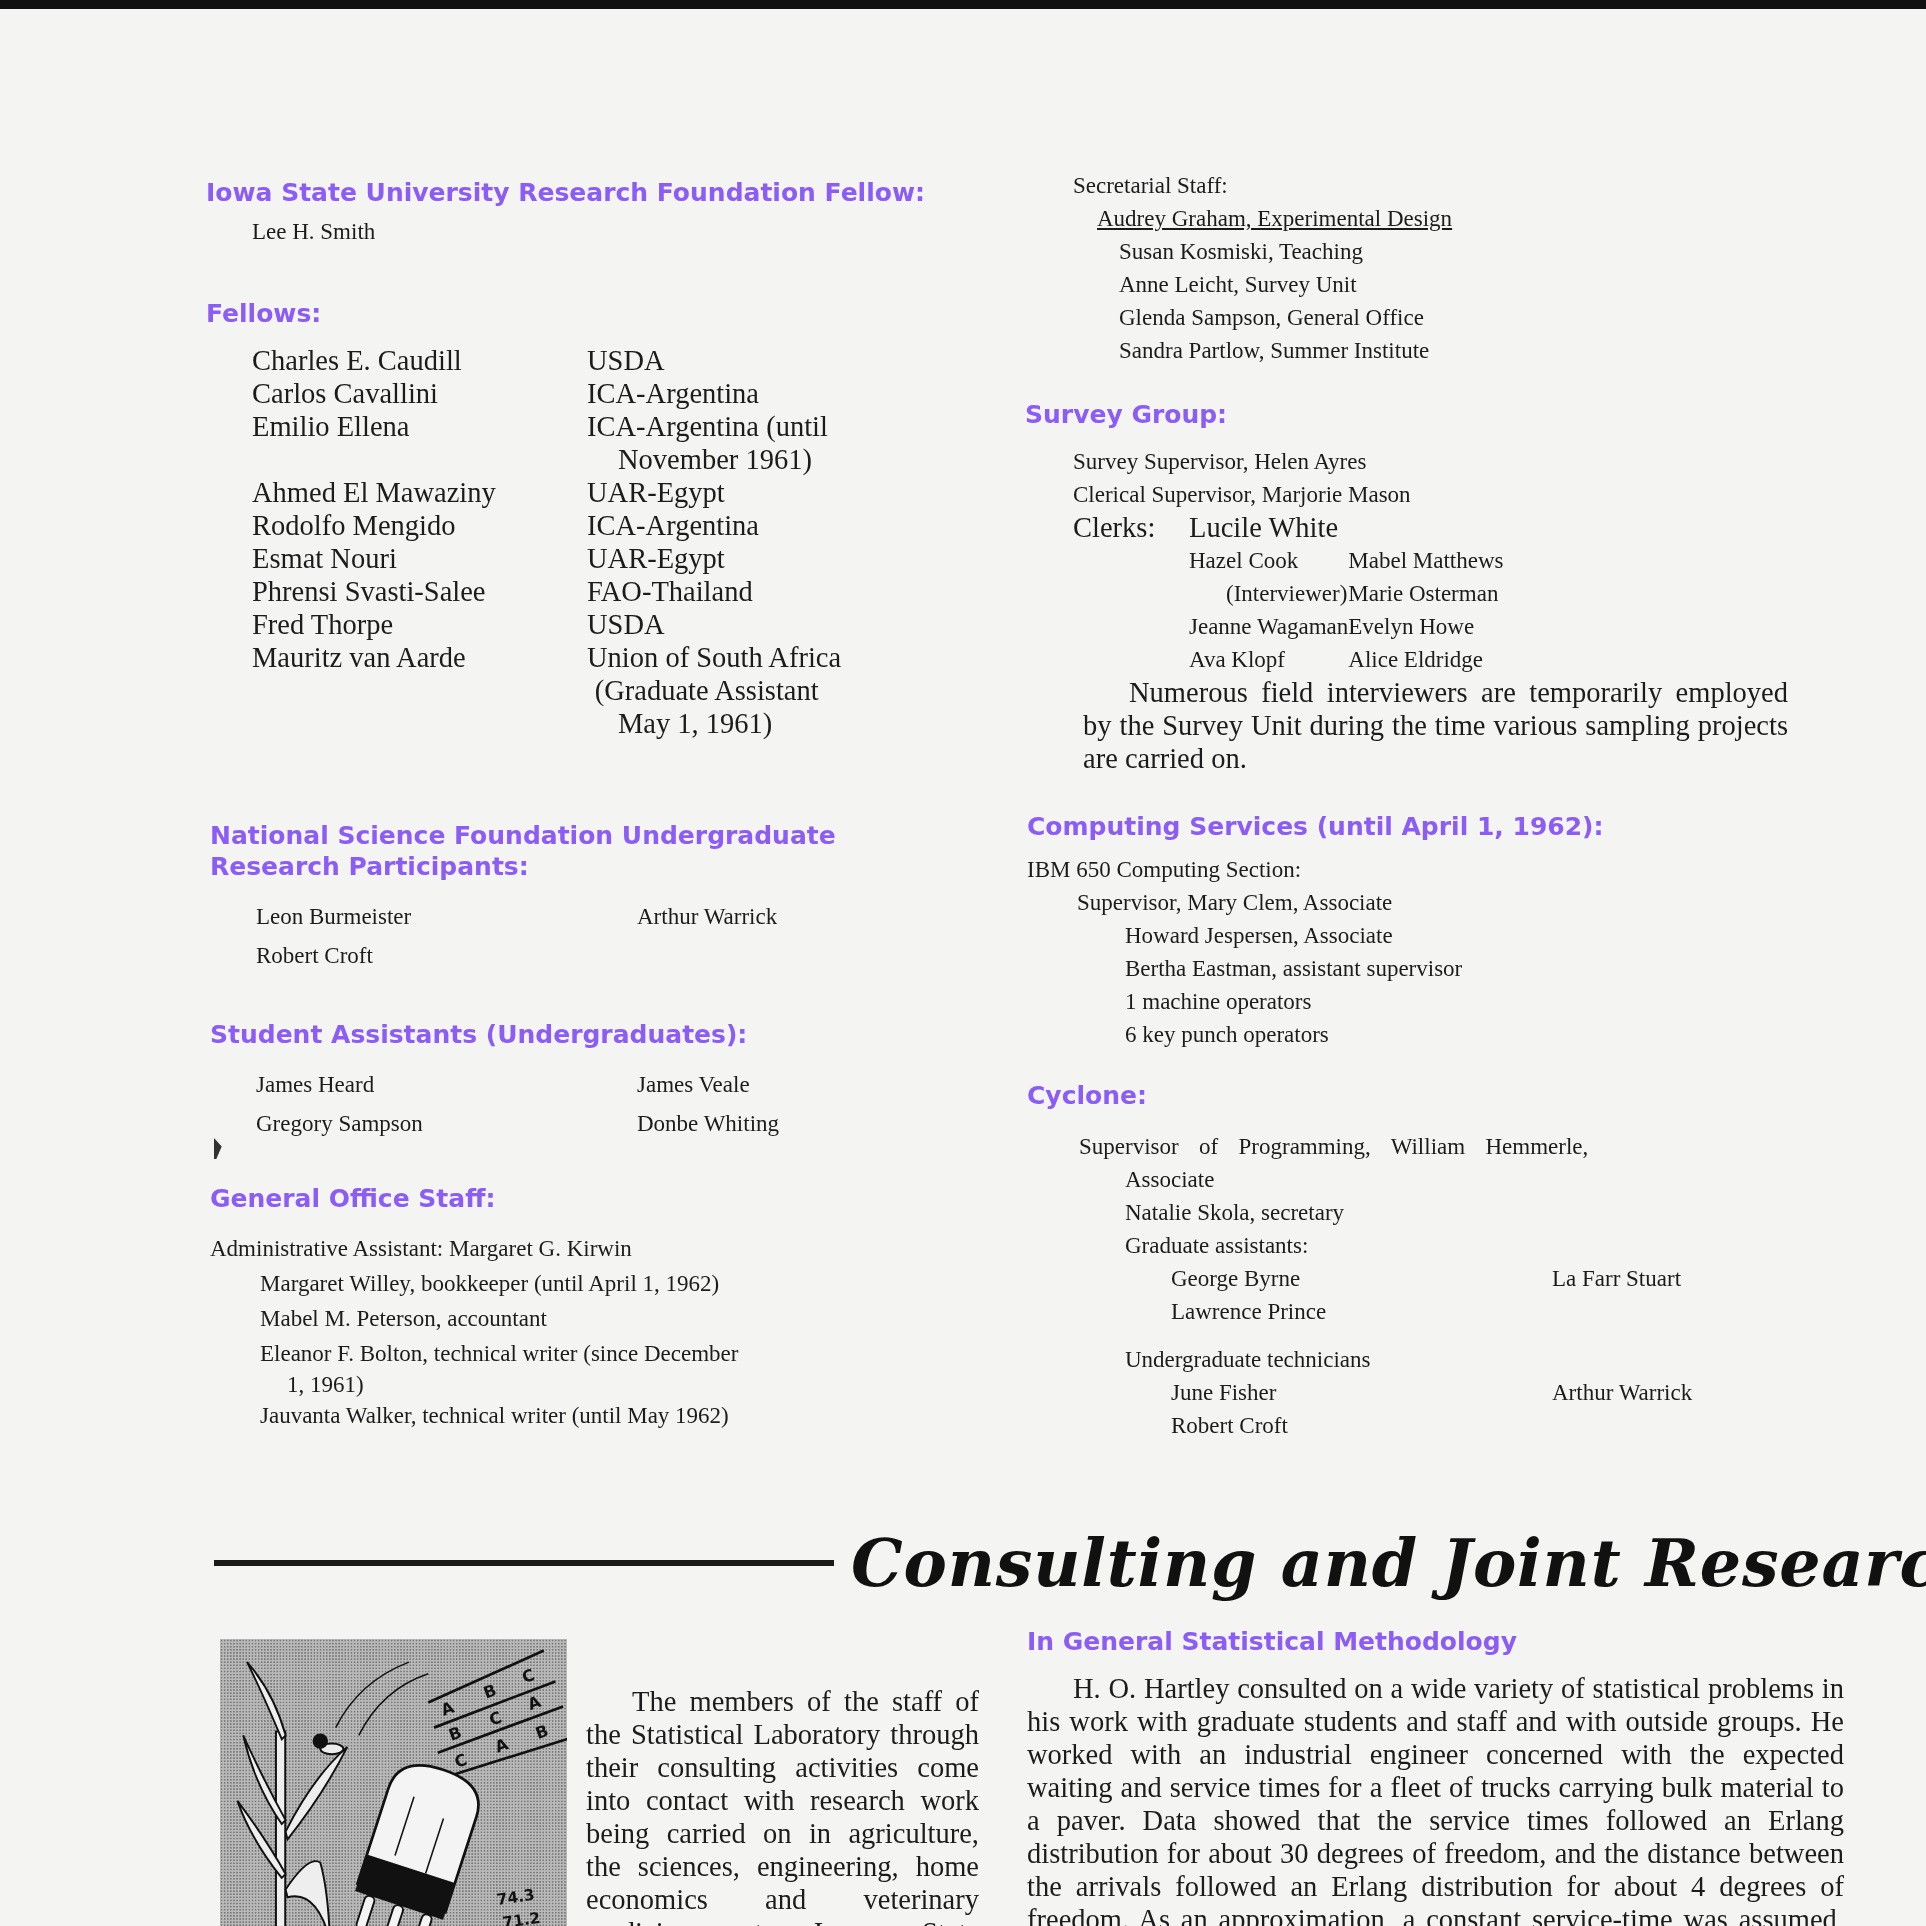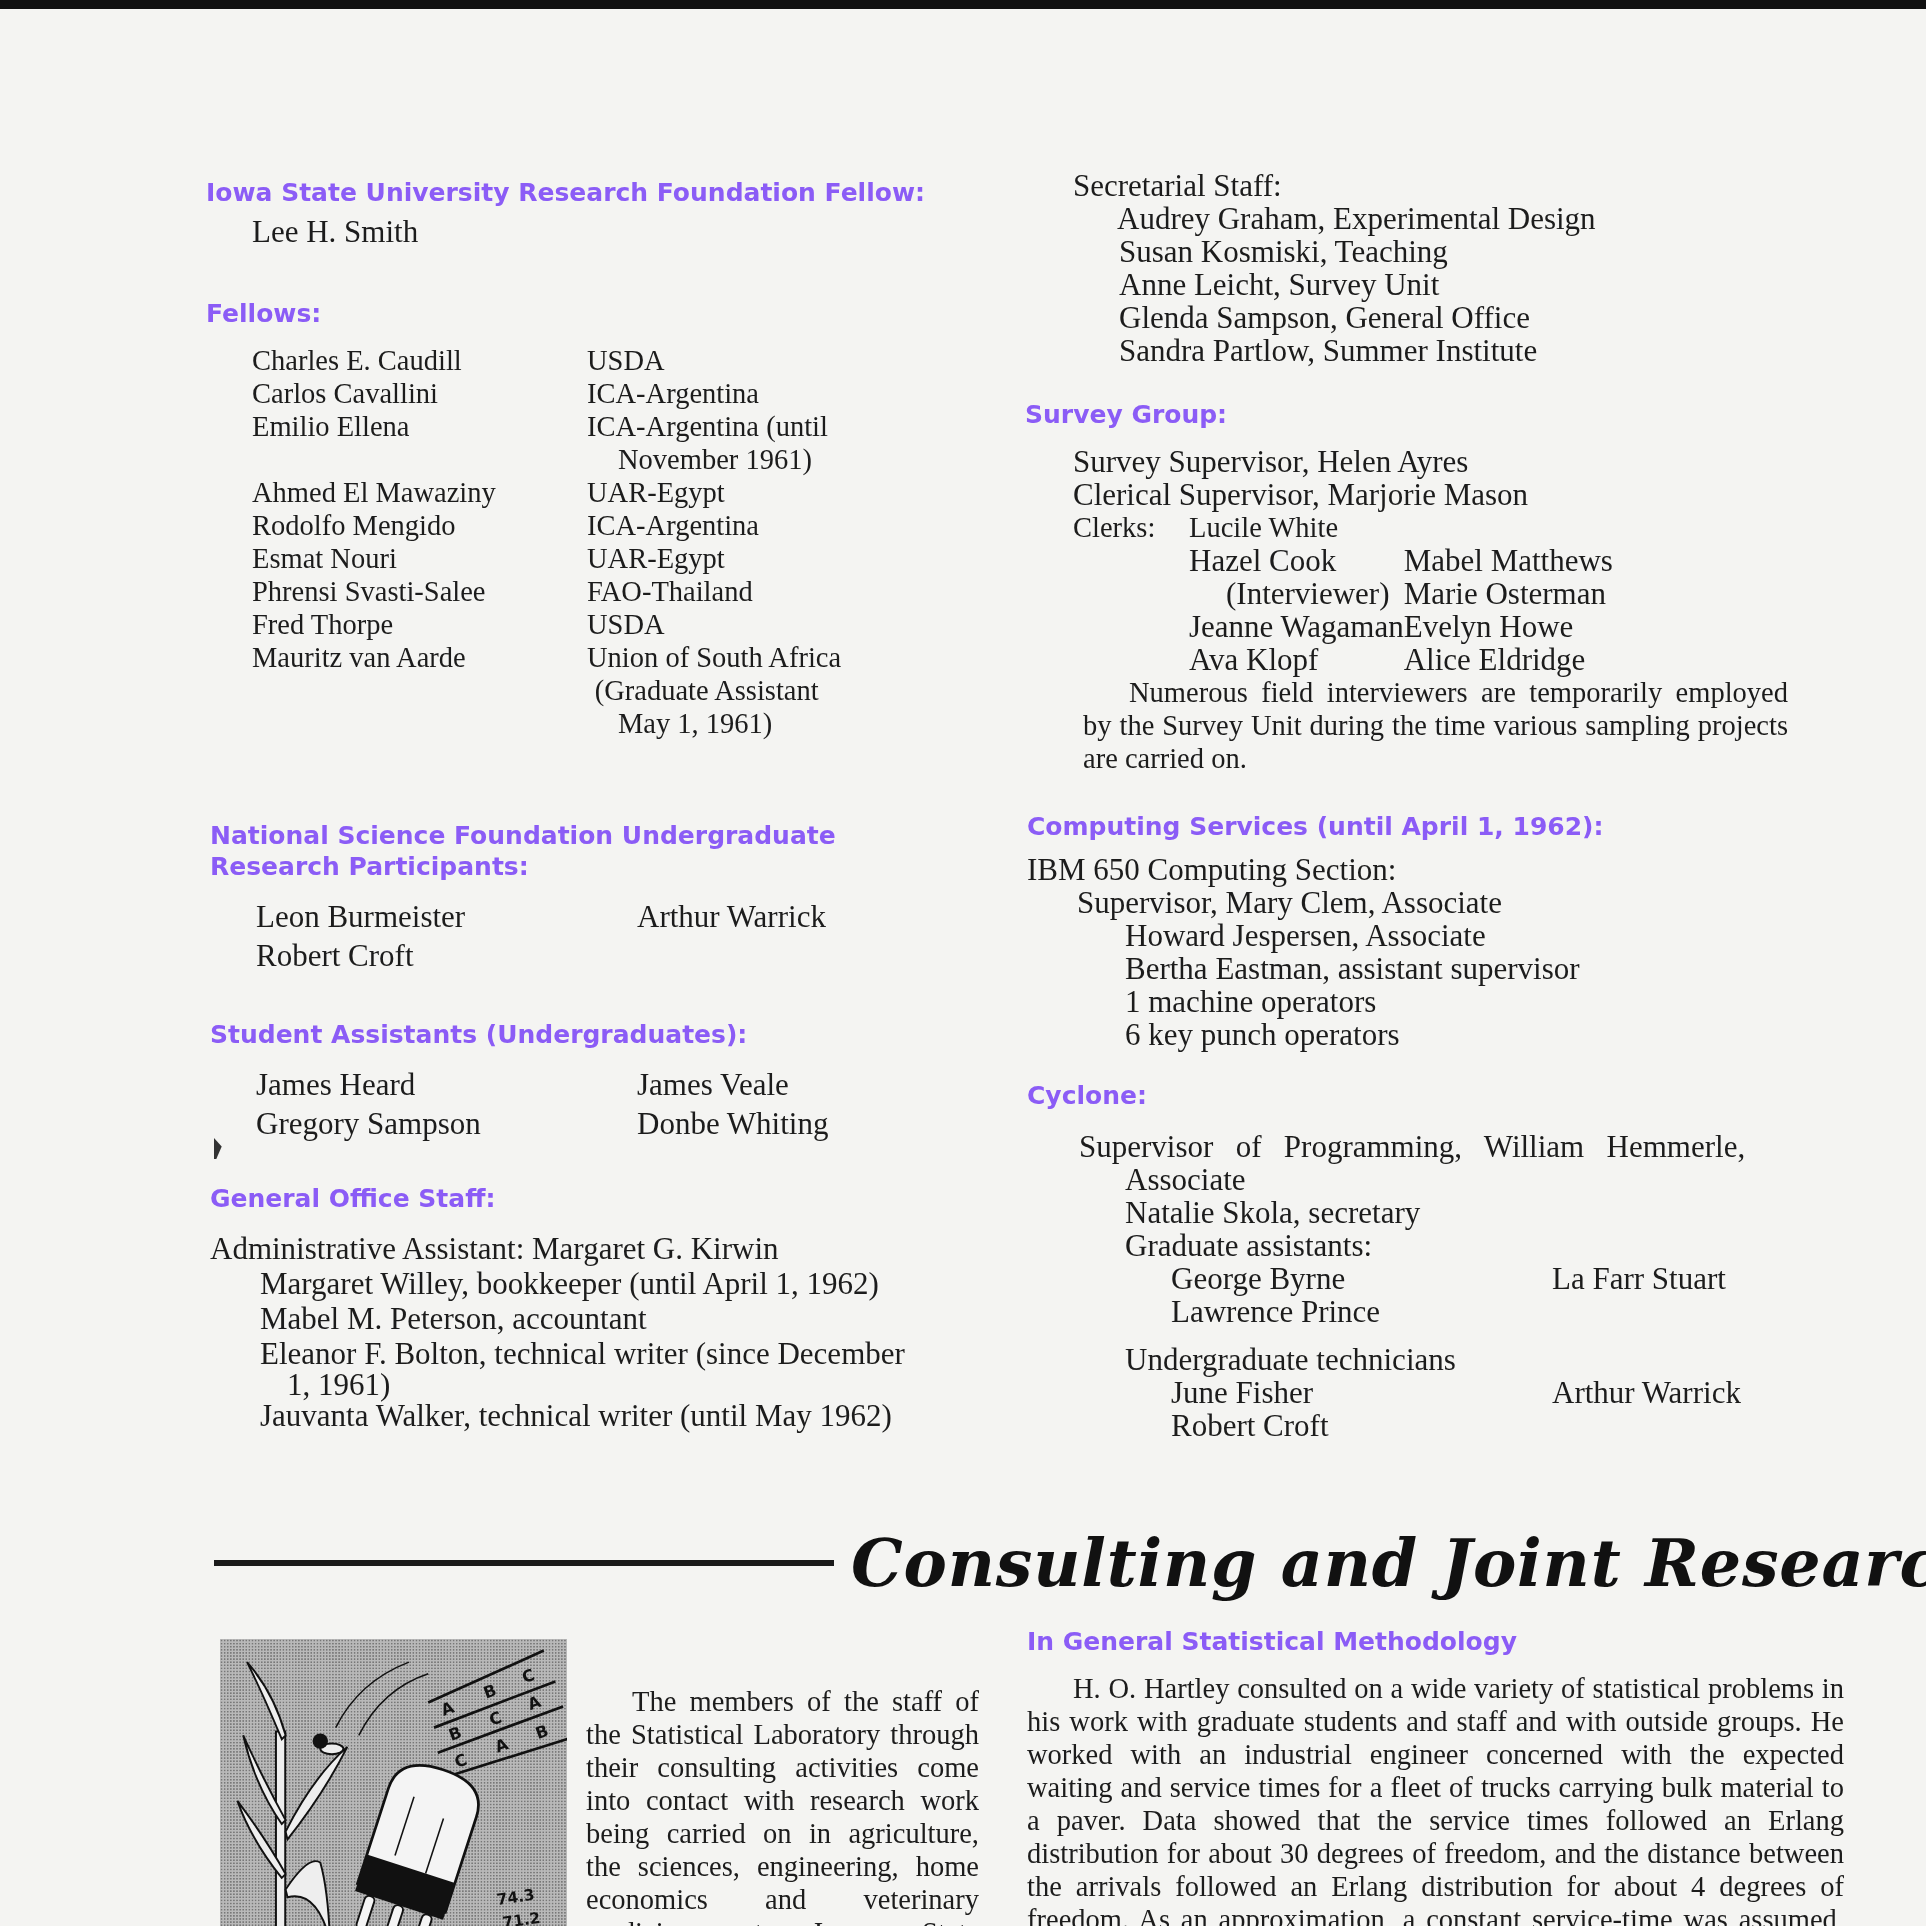"Secretarial Staff:" .line { font-size: 31px -> 23px }
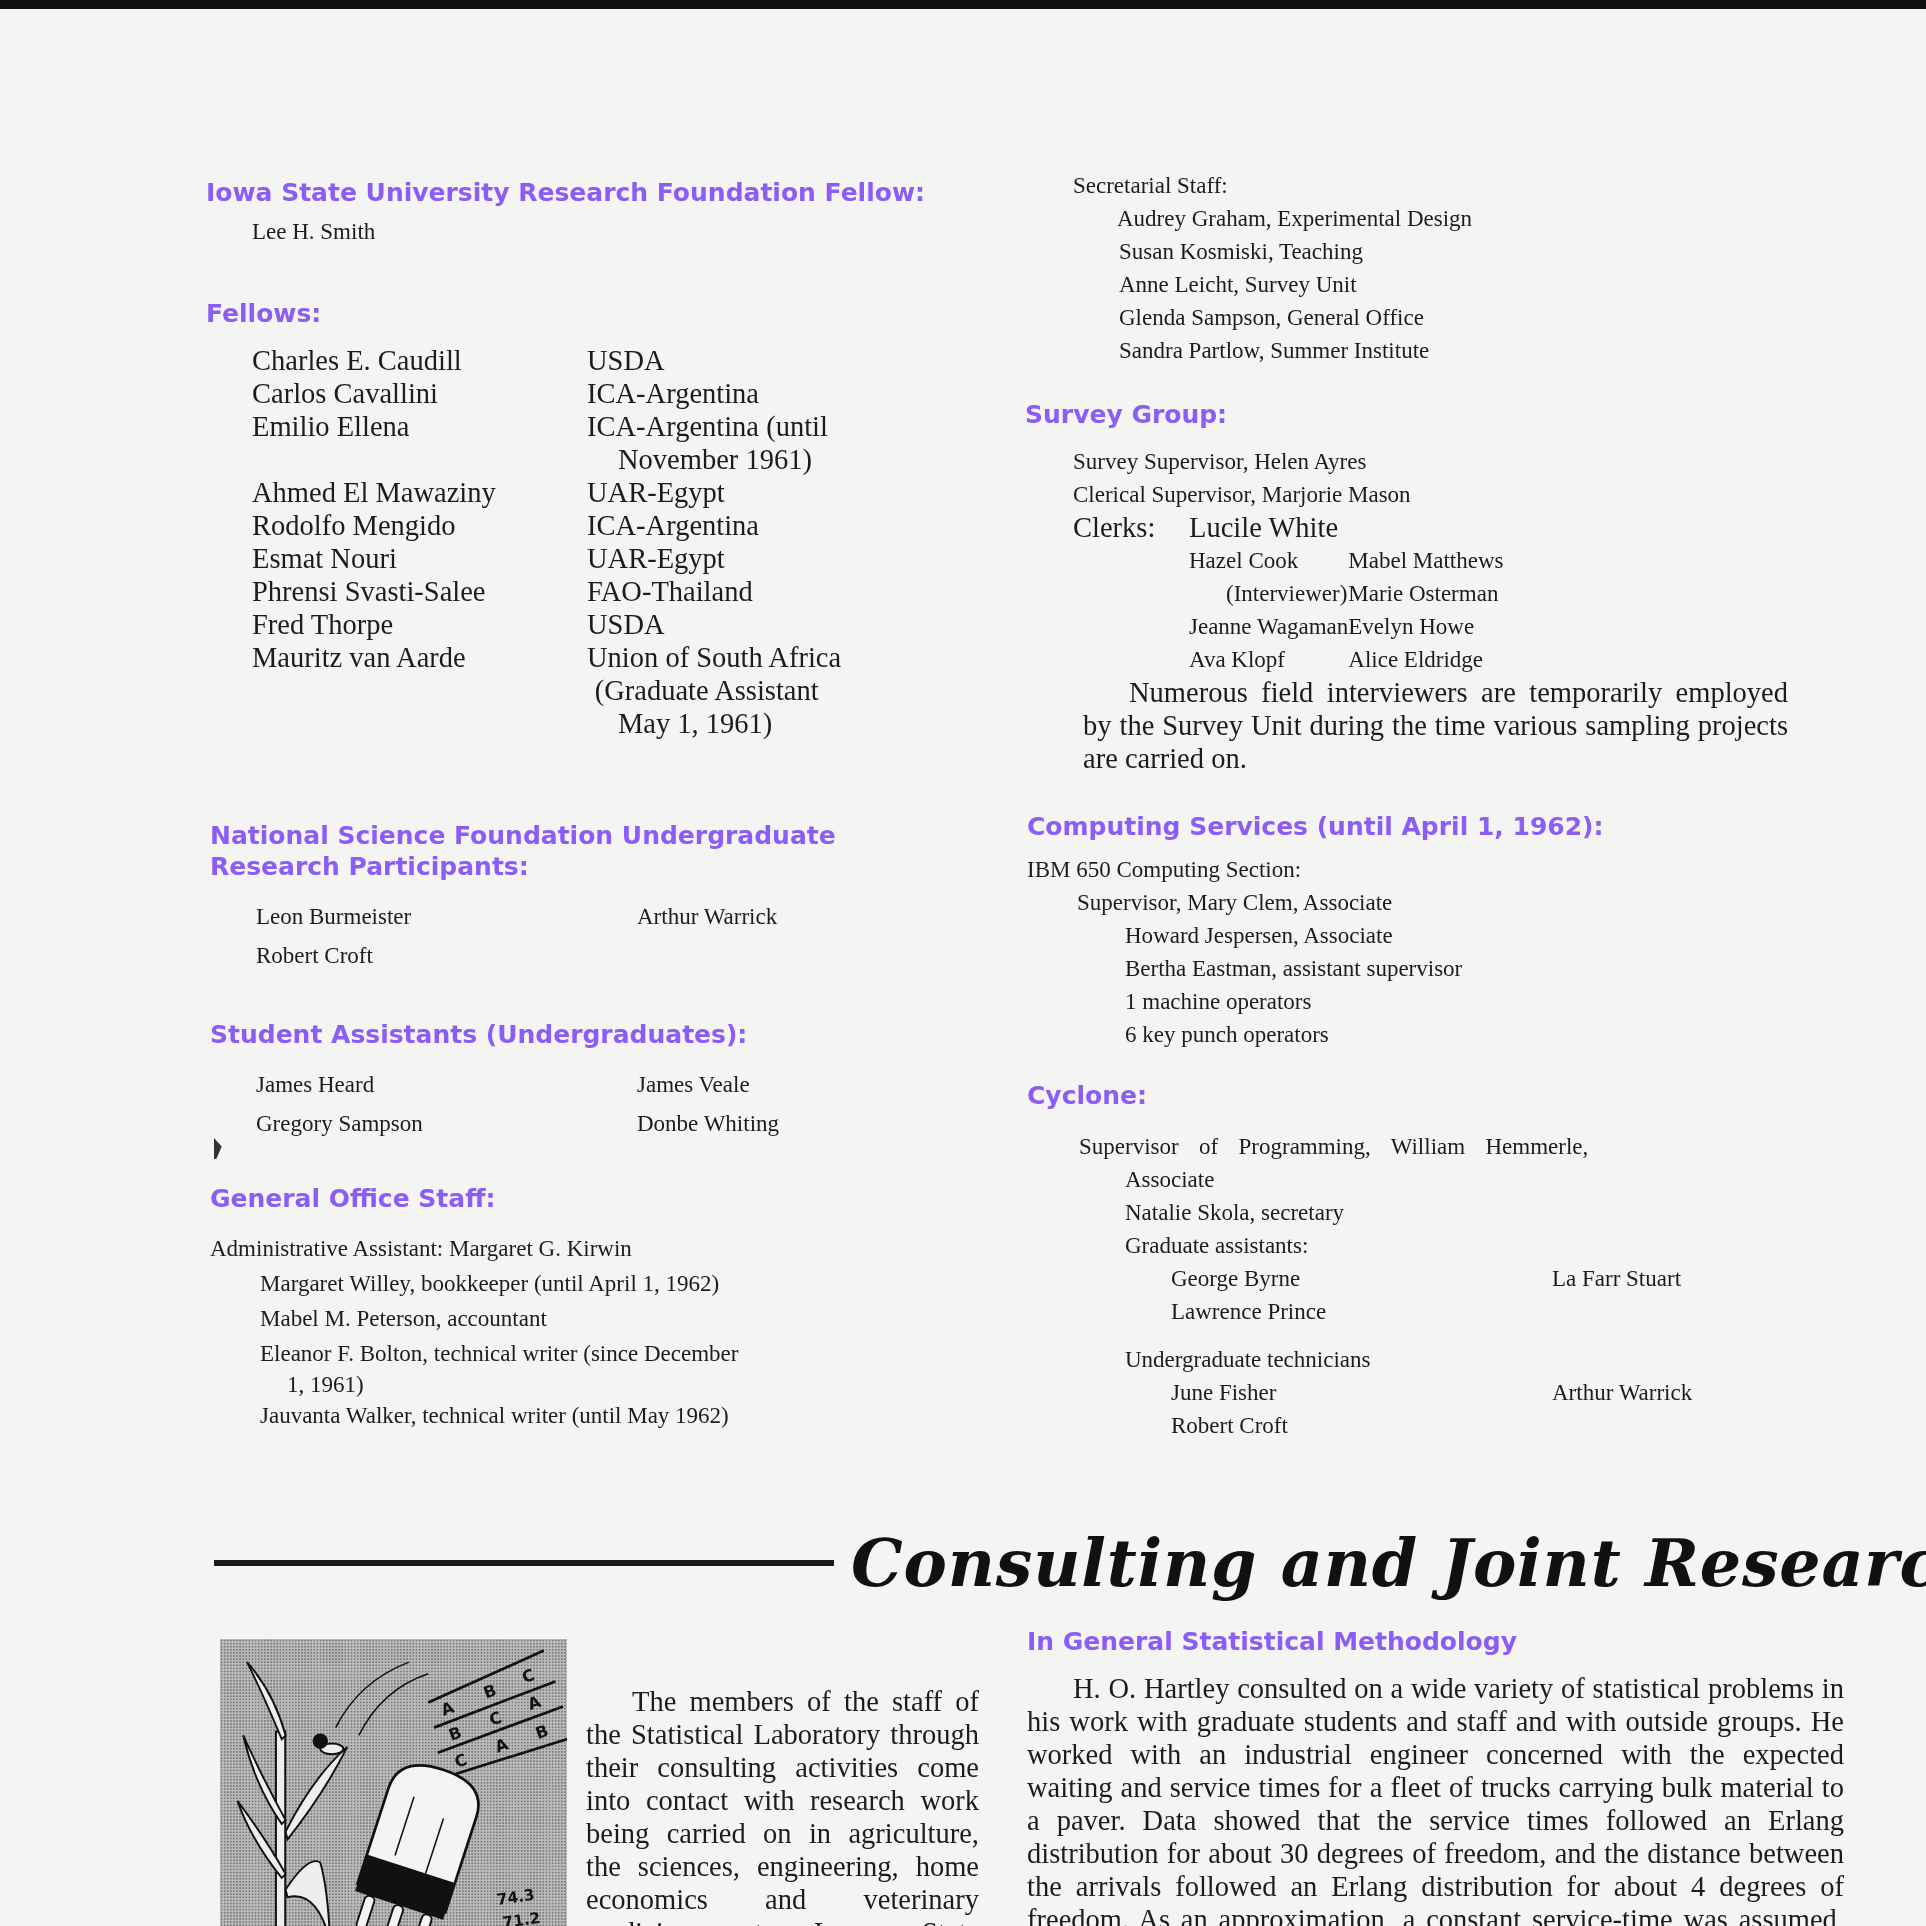"Audrey Graham, Experimental Design" div.line { margin-left: 44px -> 24px; text-decoration: none -> underline }
